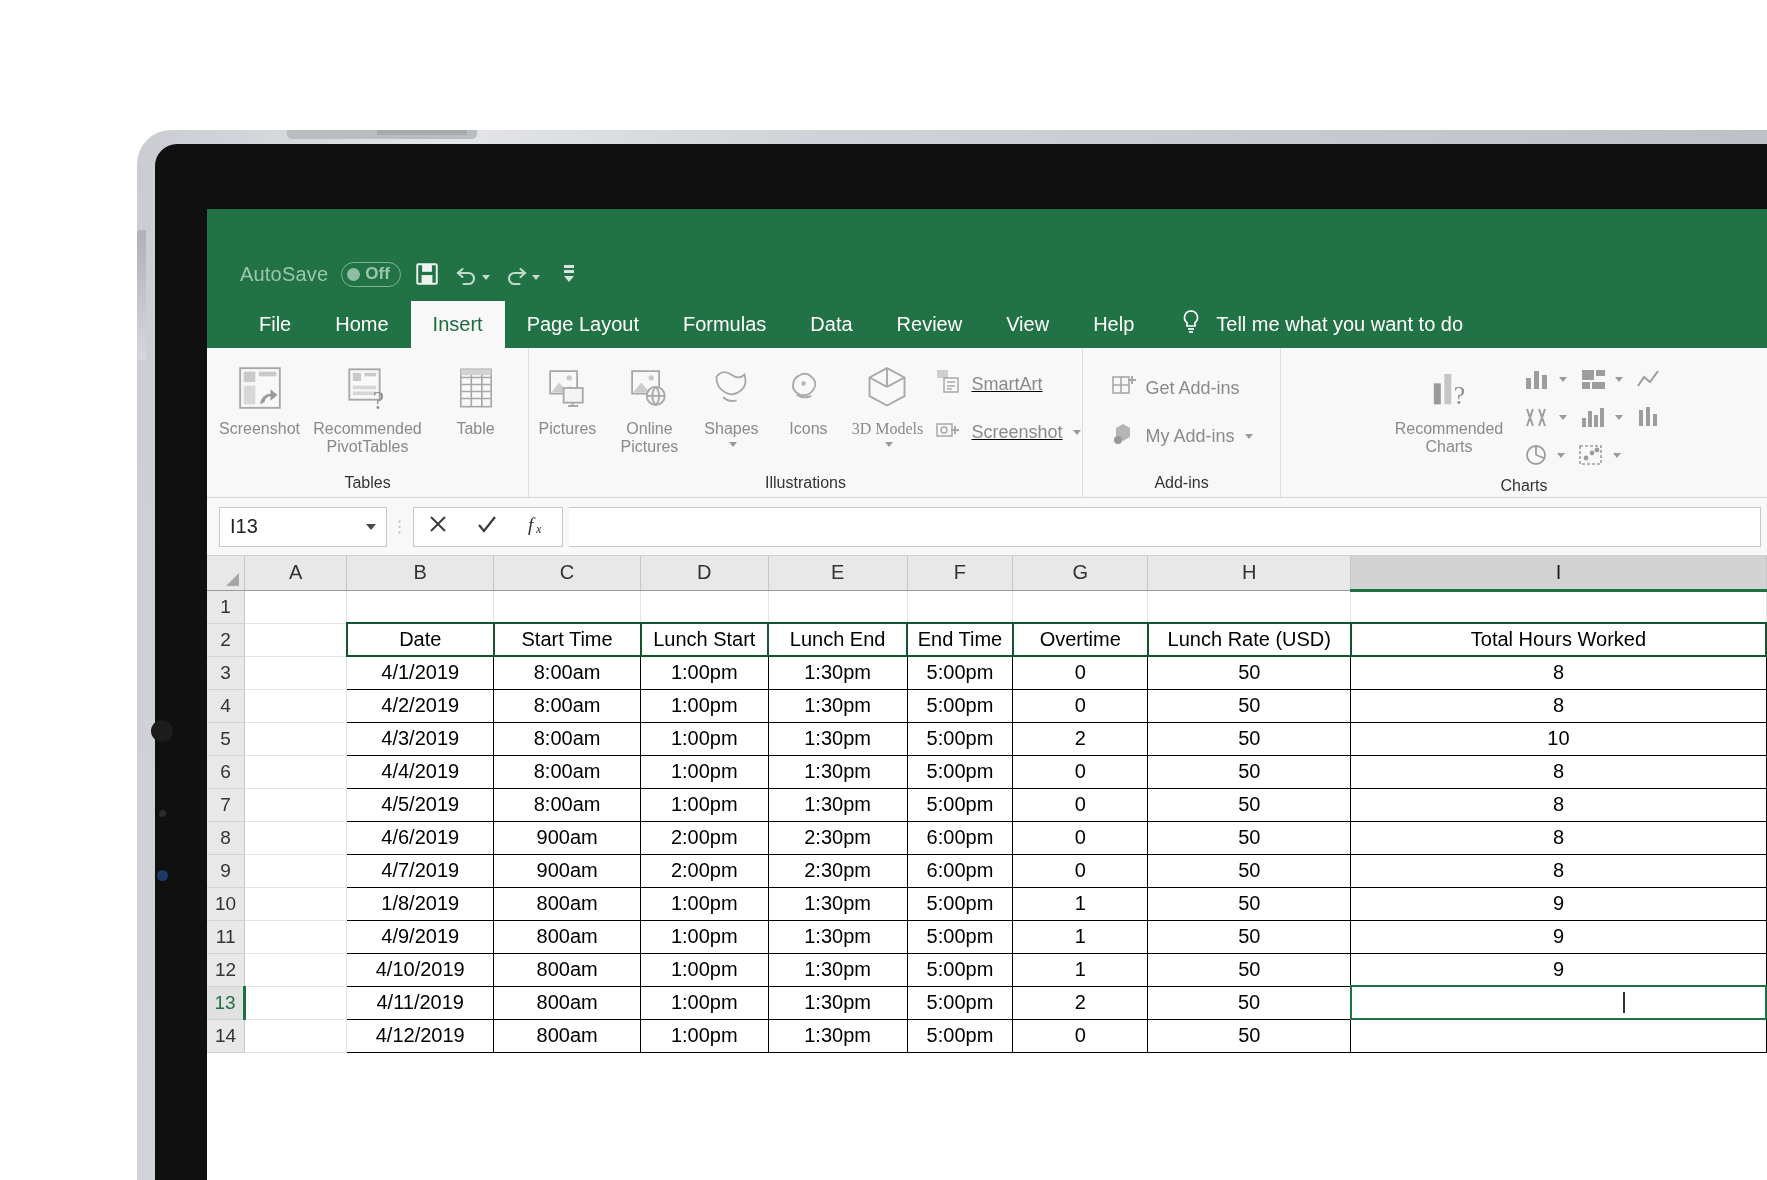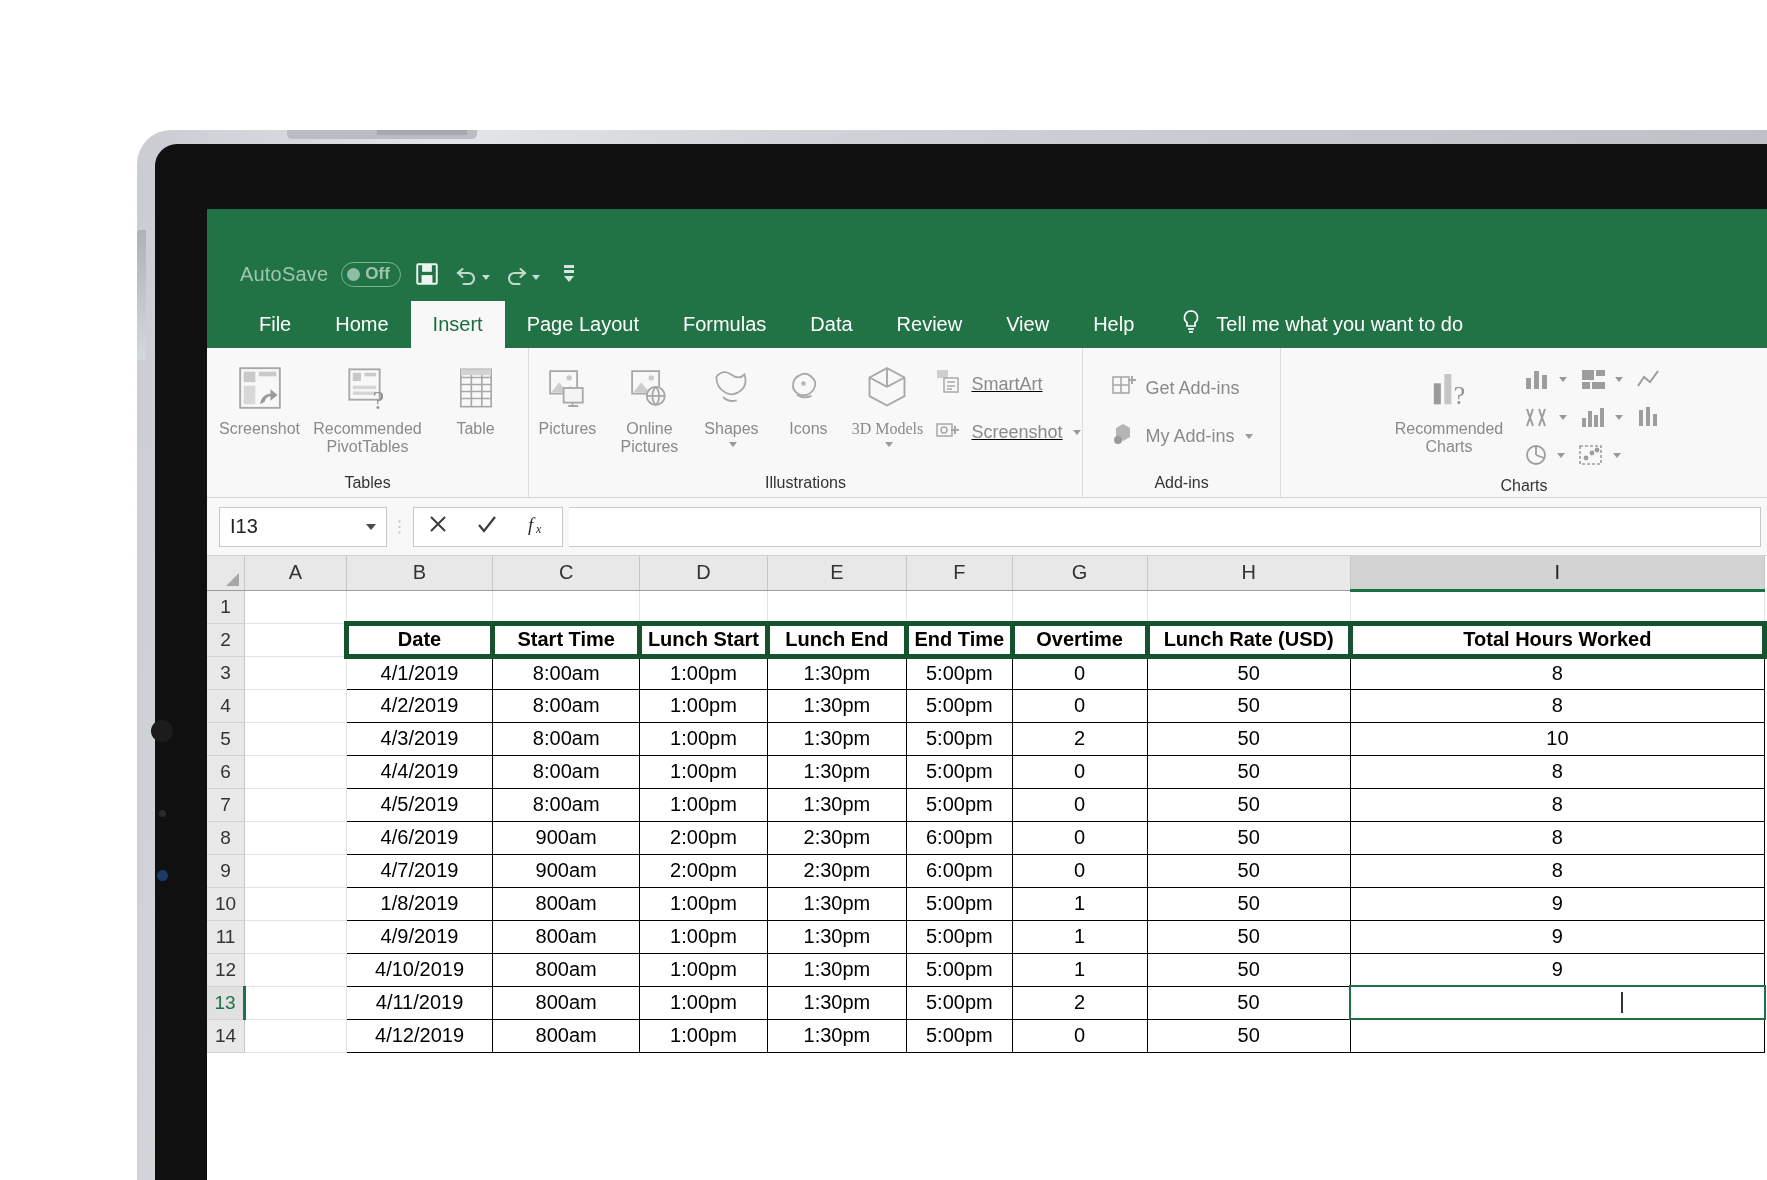"Date" td.cell.bx { border: 5px solid #14532d -> 2px solid #14532d; font-weight: bold -> normal }
